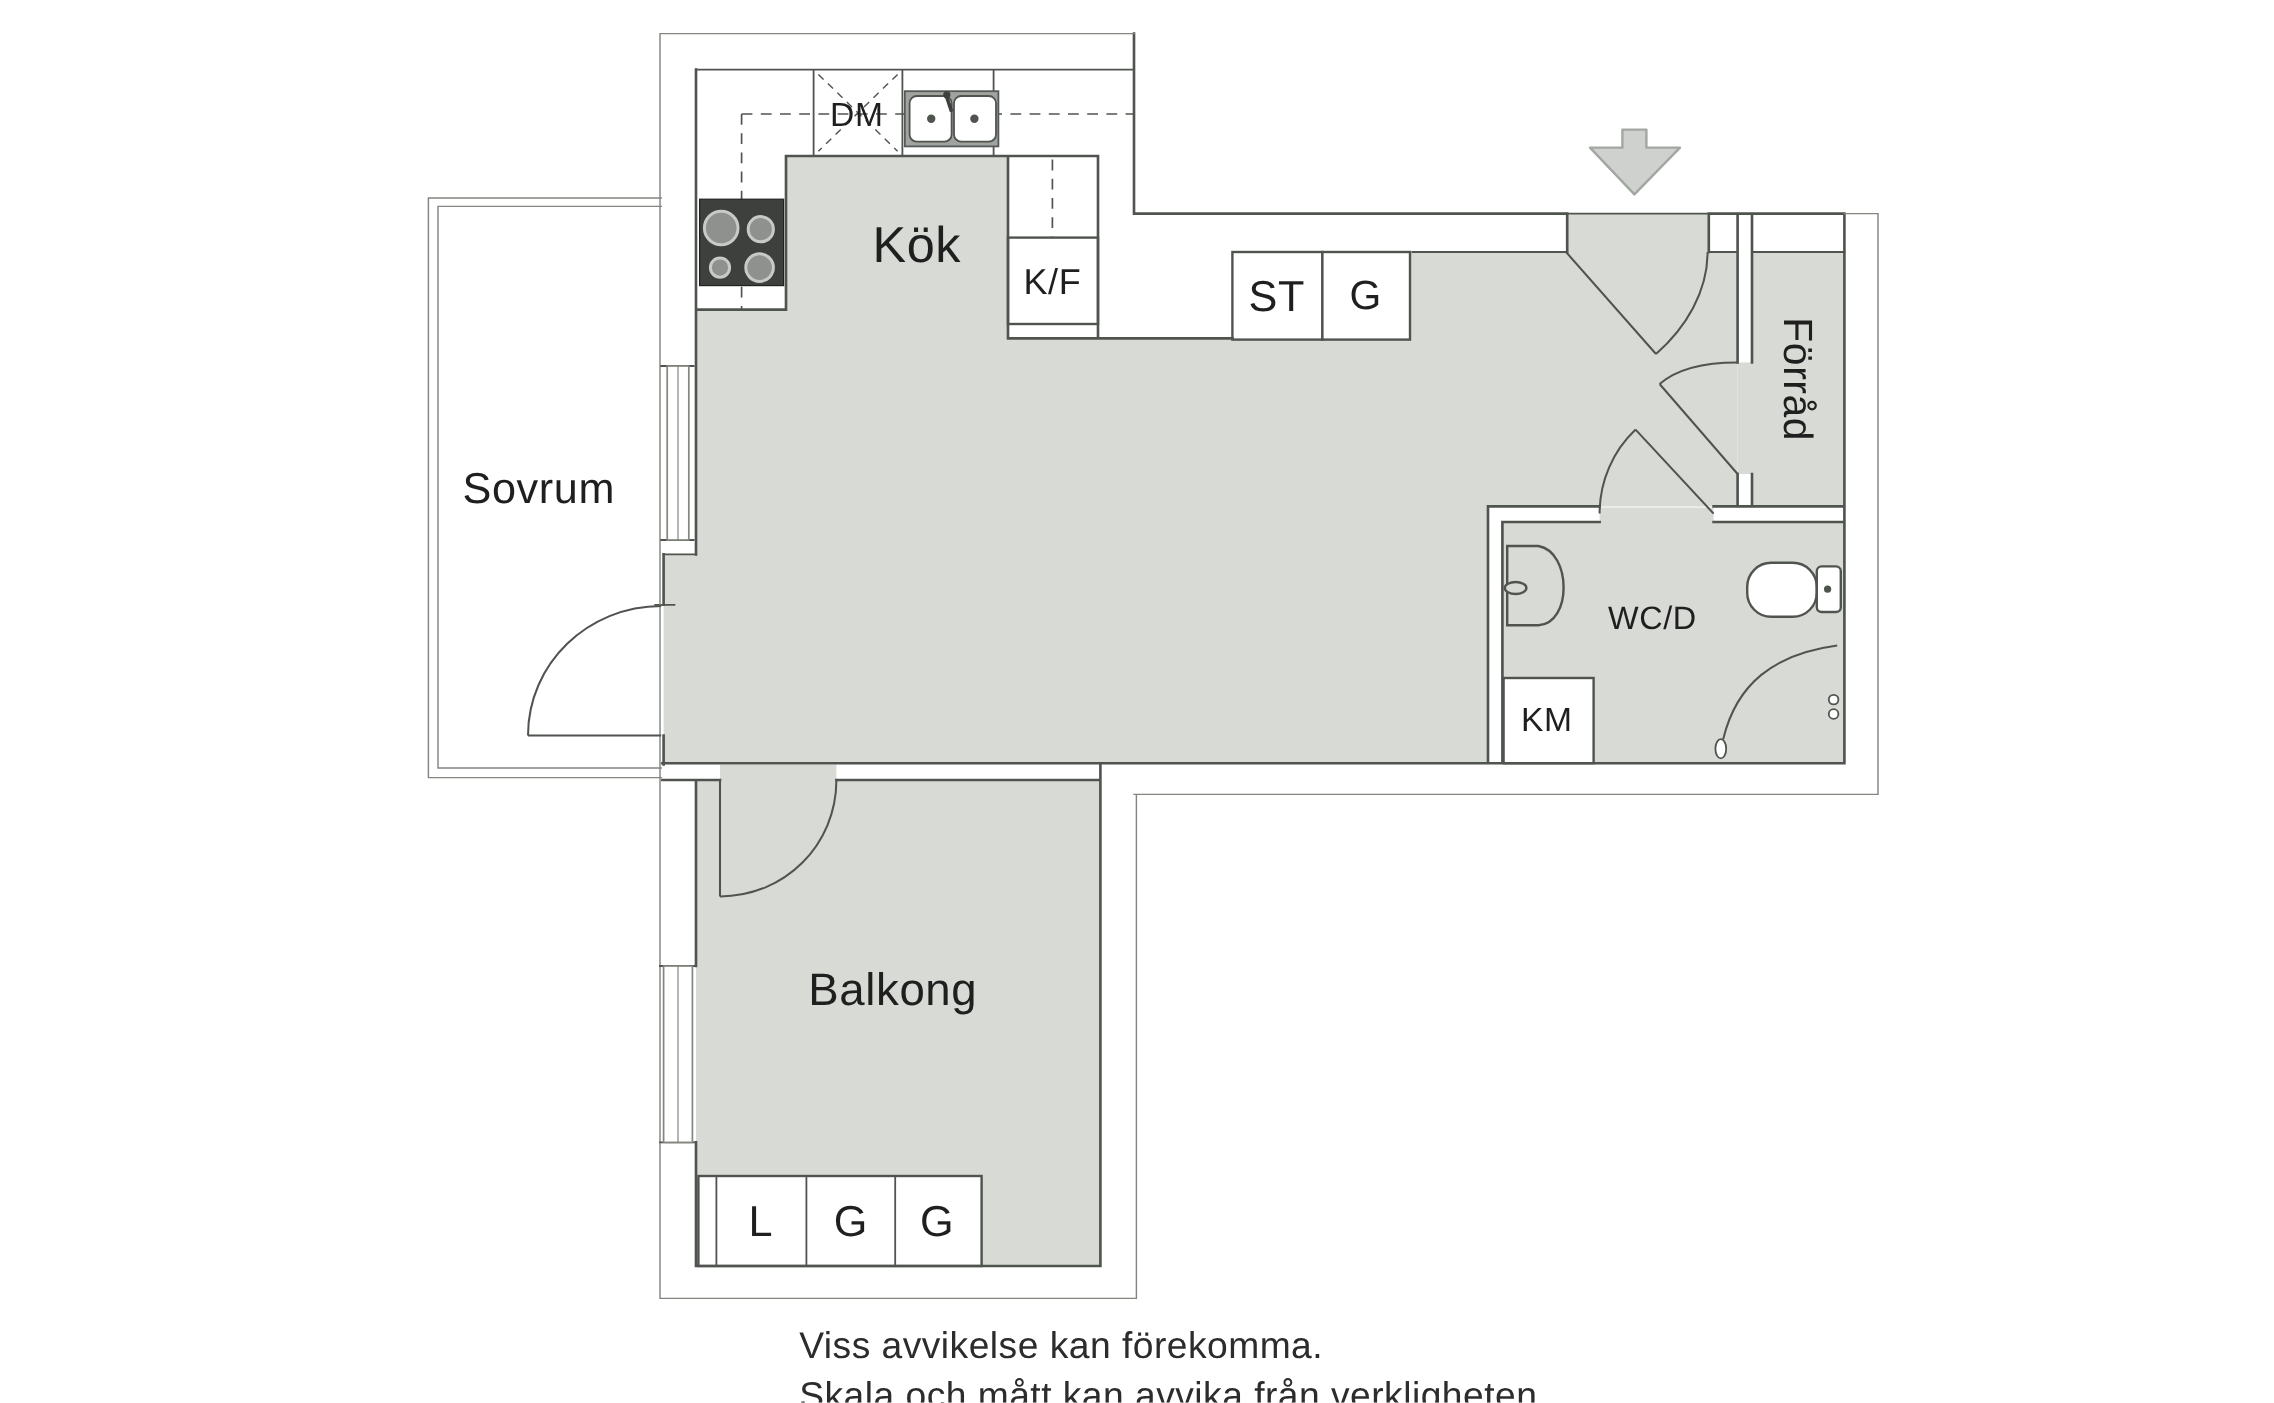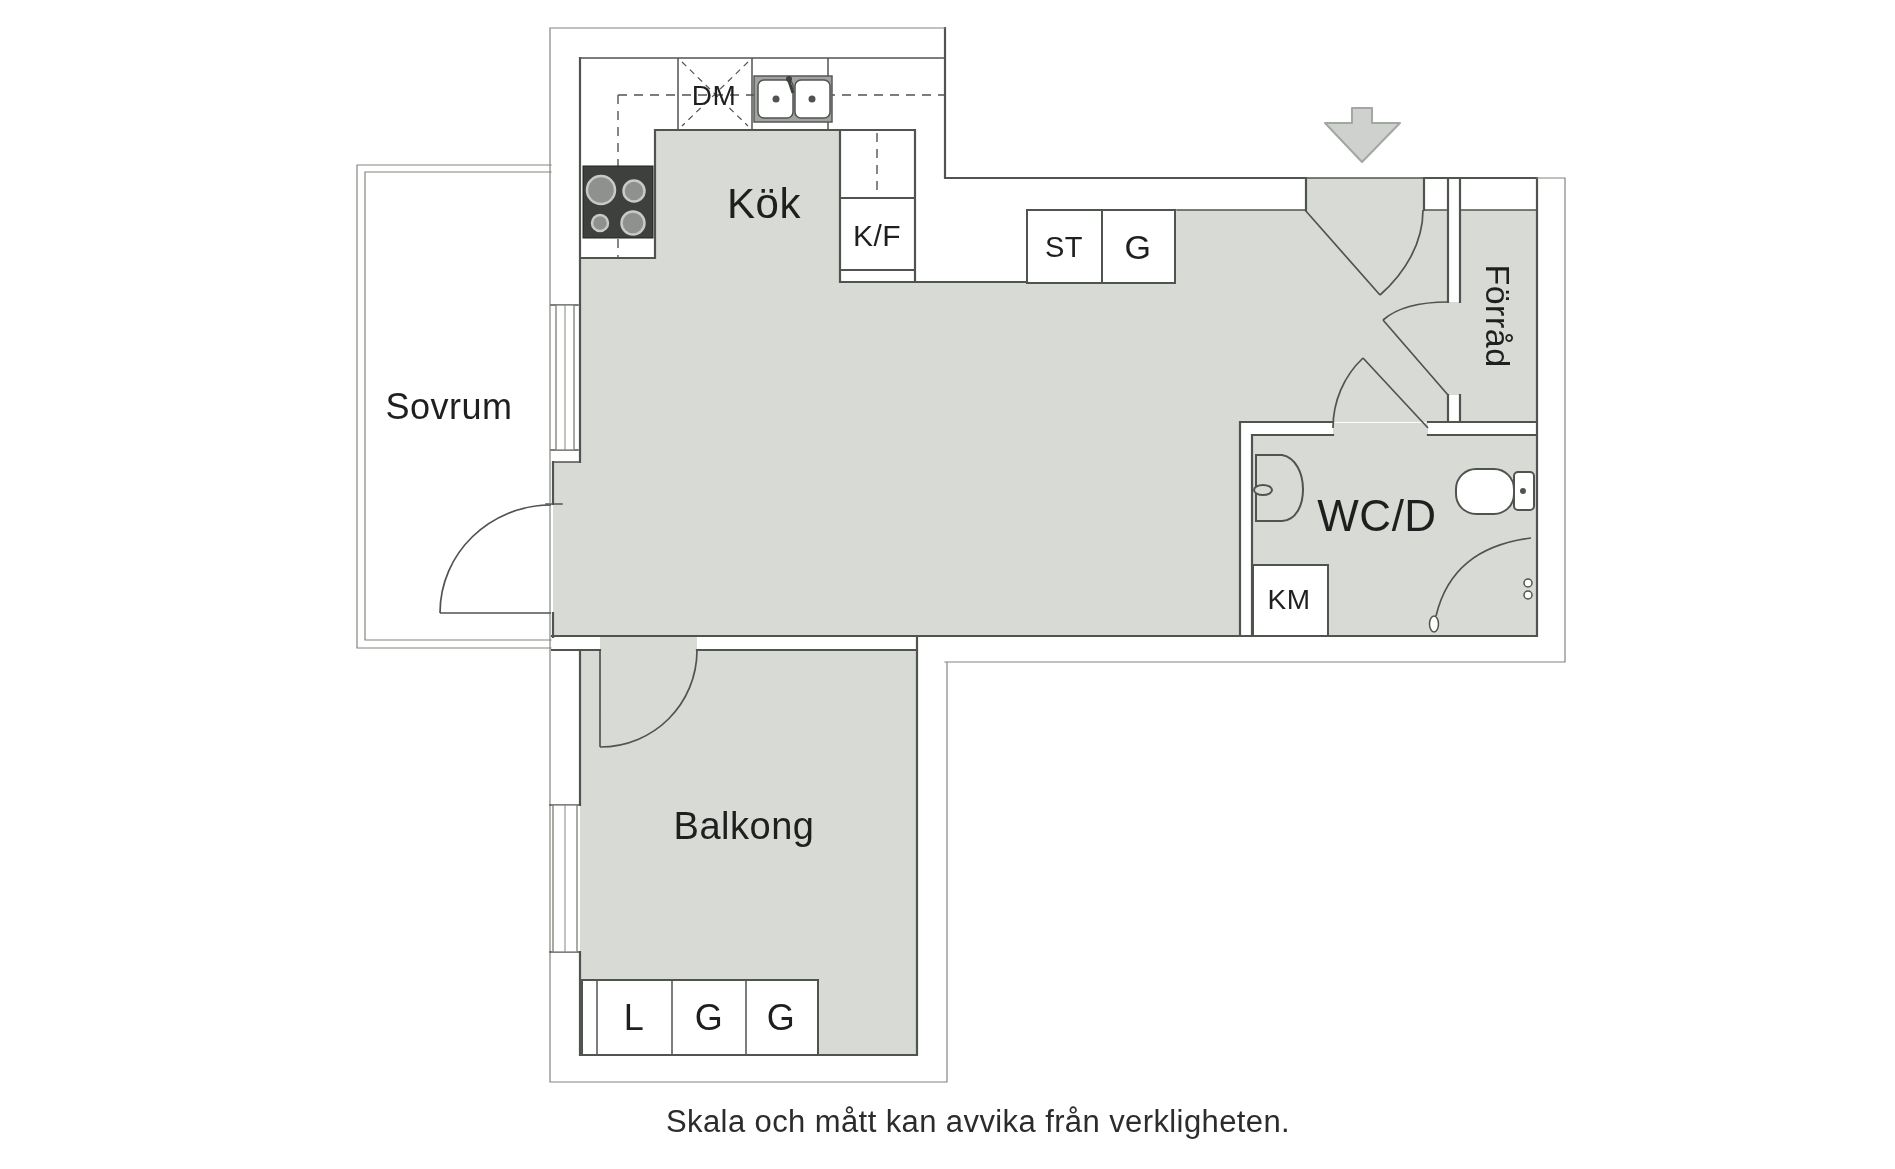"ST" div.lbl { font-size: 29px -> 36px }
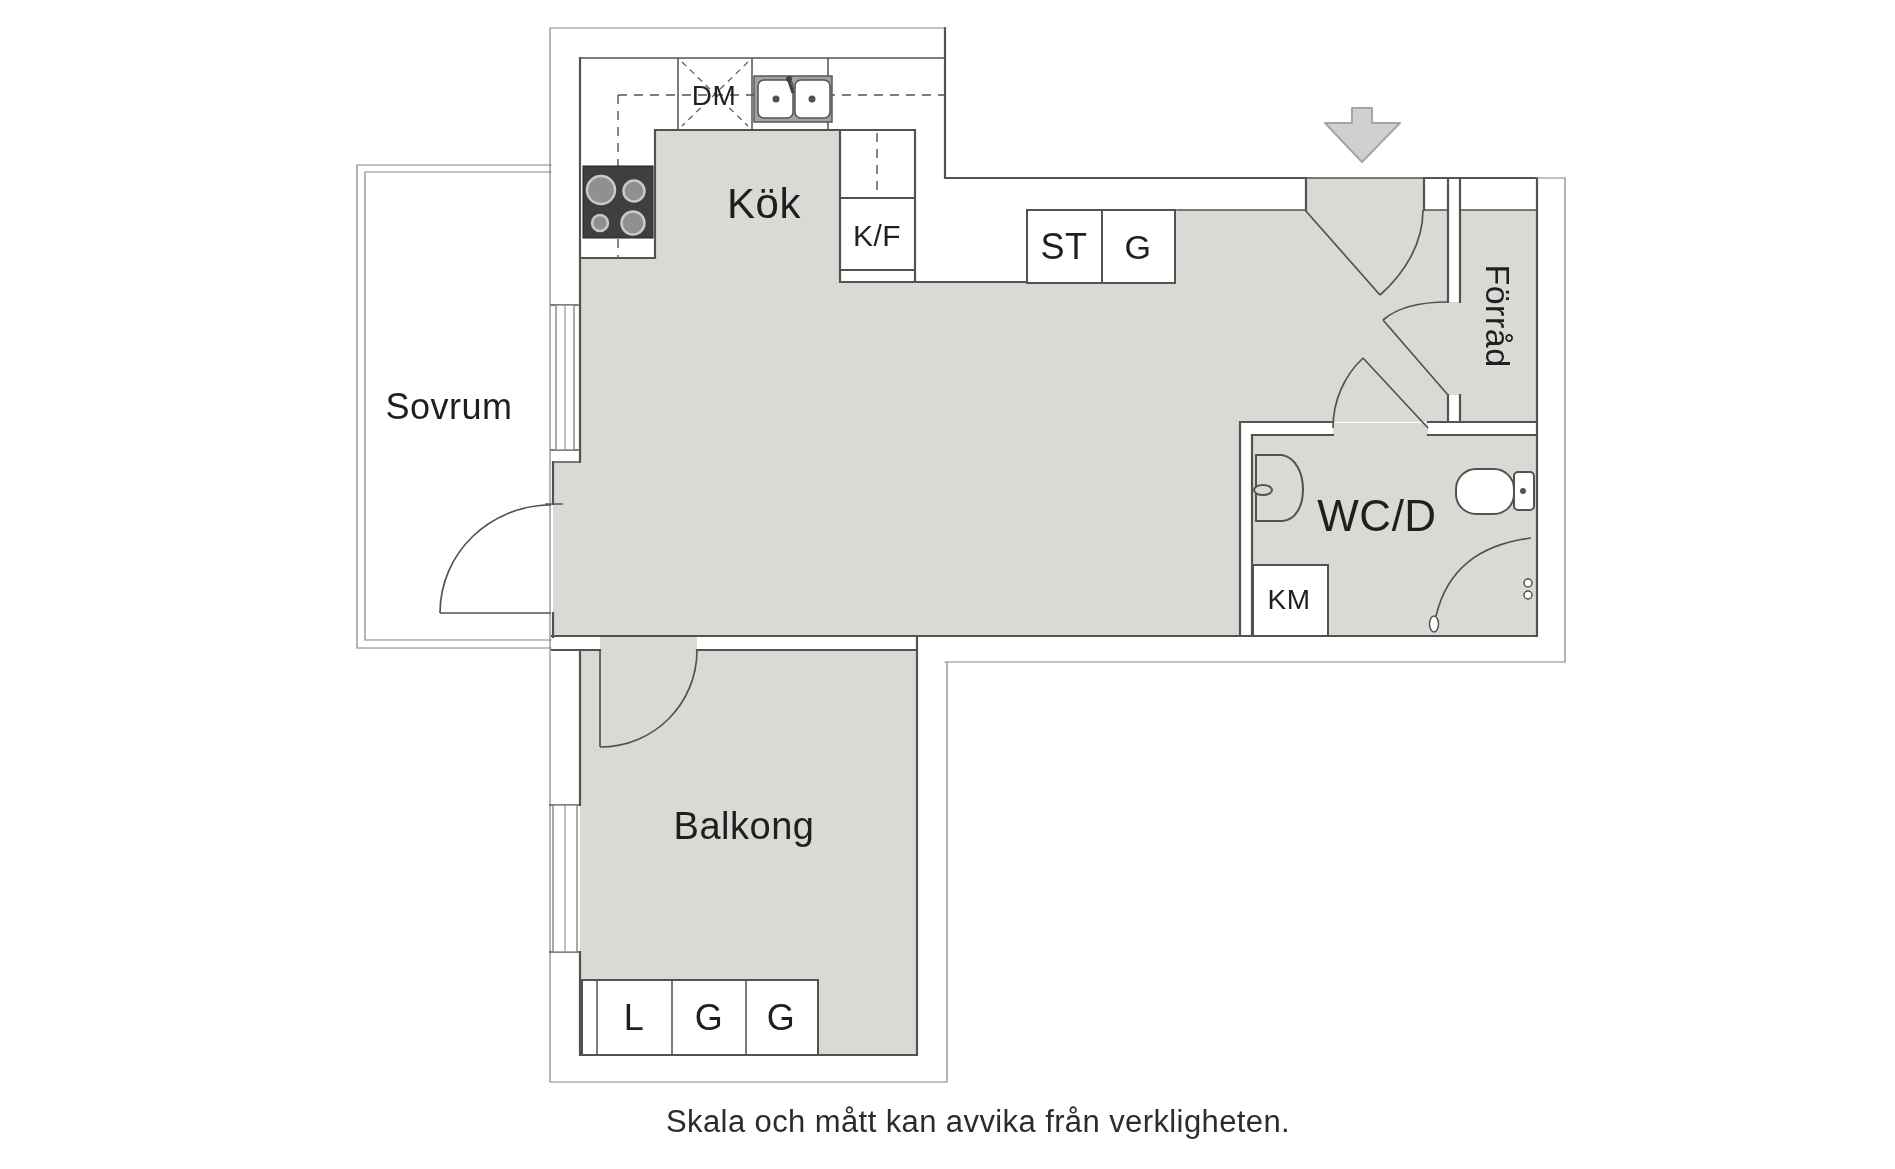"WC/D" div.lbl { font-size: 44px -> 27px }
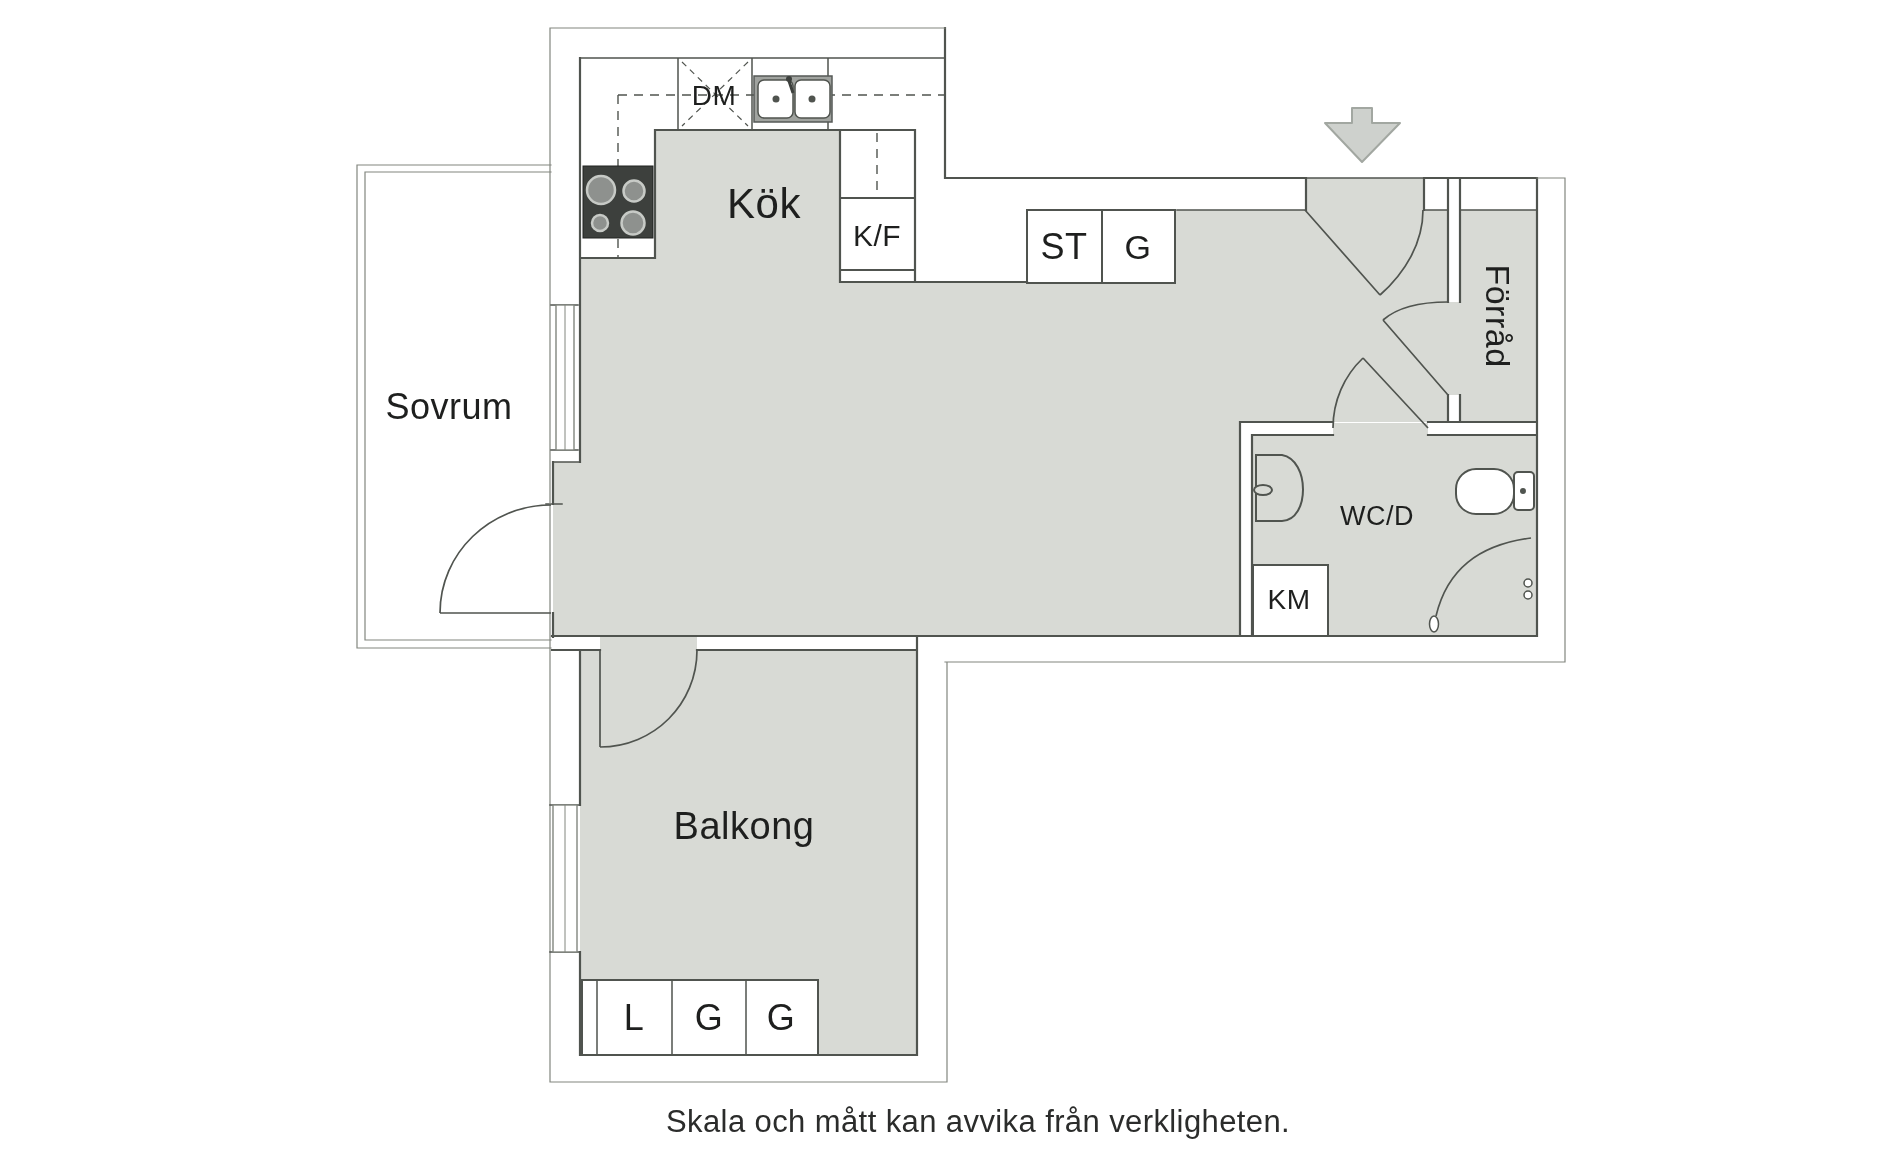"Viss avvikelse kan förekomma." div { html: none -> <div>Viss avvikelse kan förekomma.</div> }
